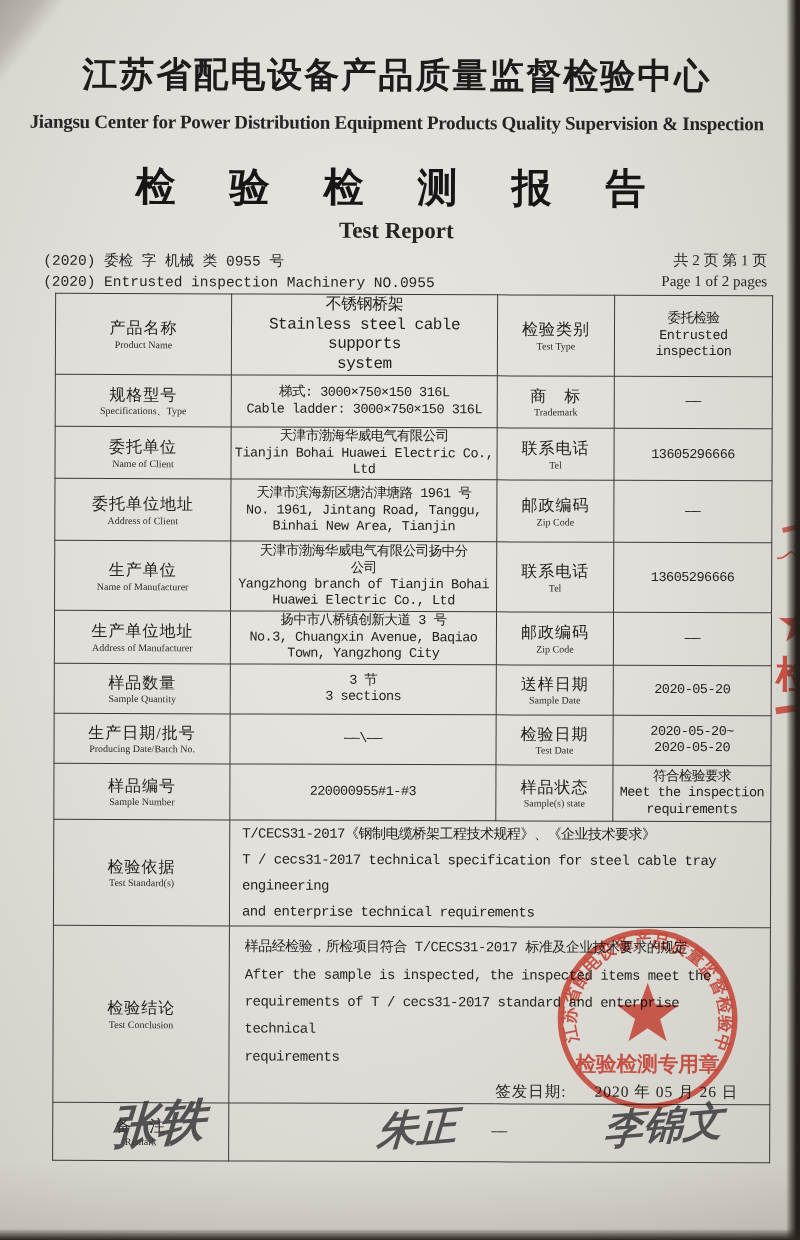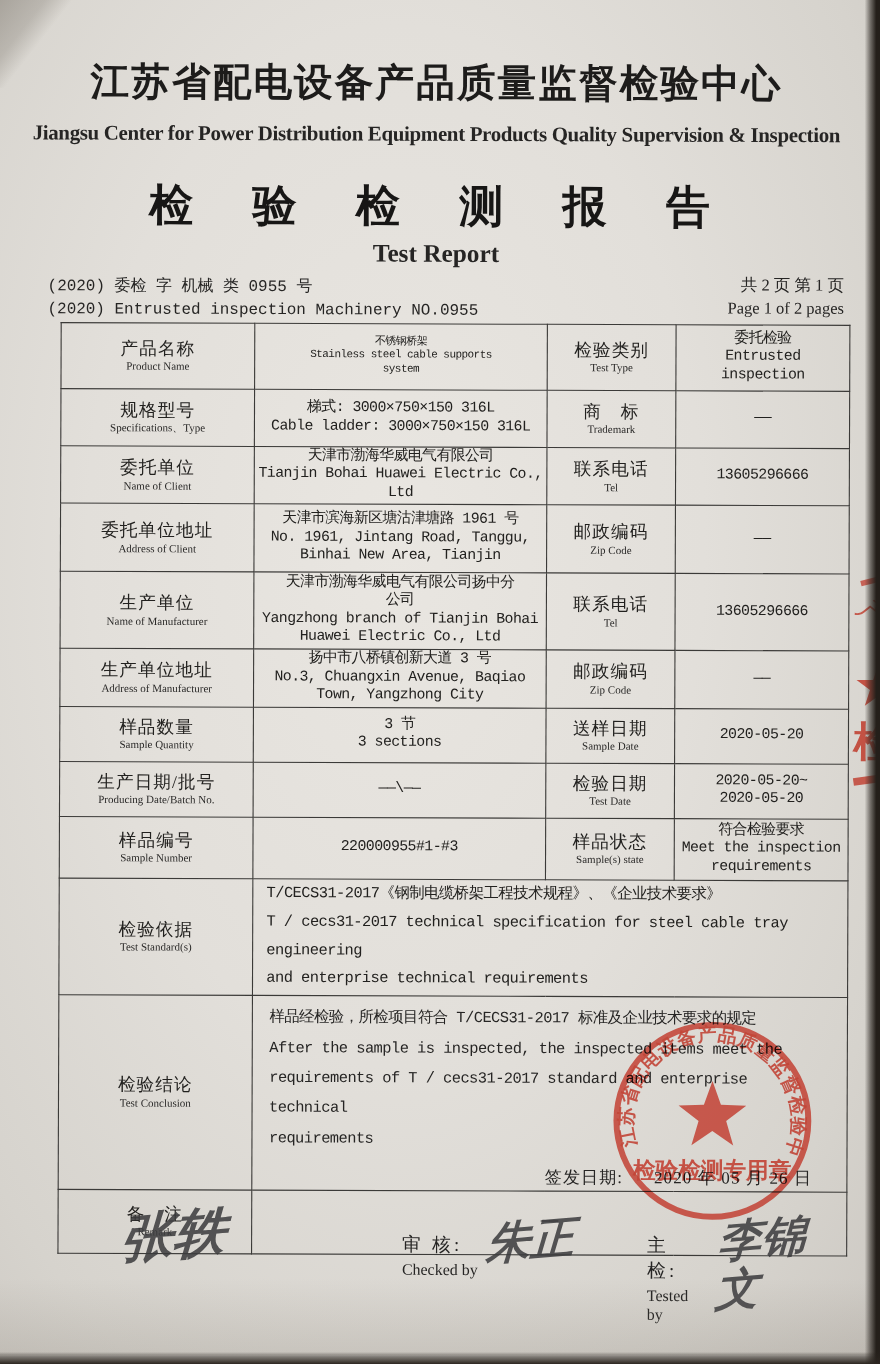"不锈钢桥架" td.val.cnfirst { font-size: 10px -> 16px }
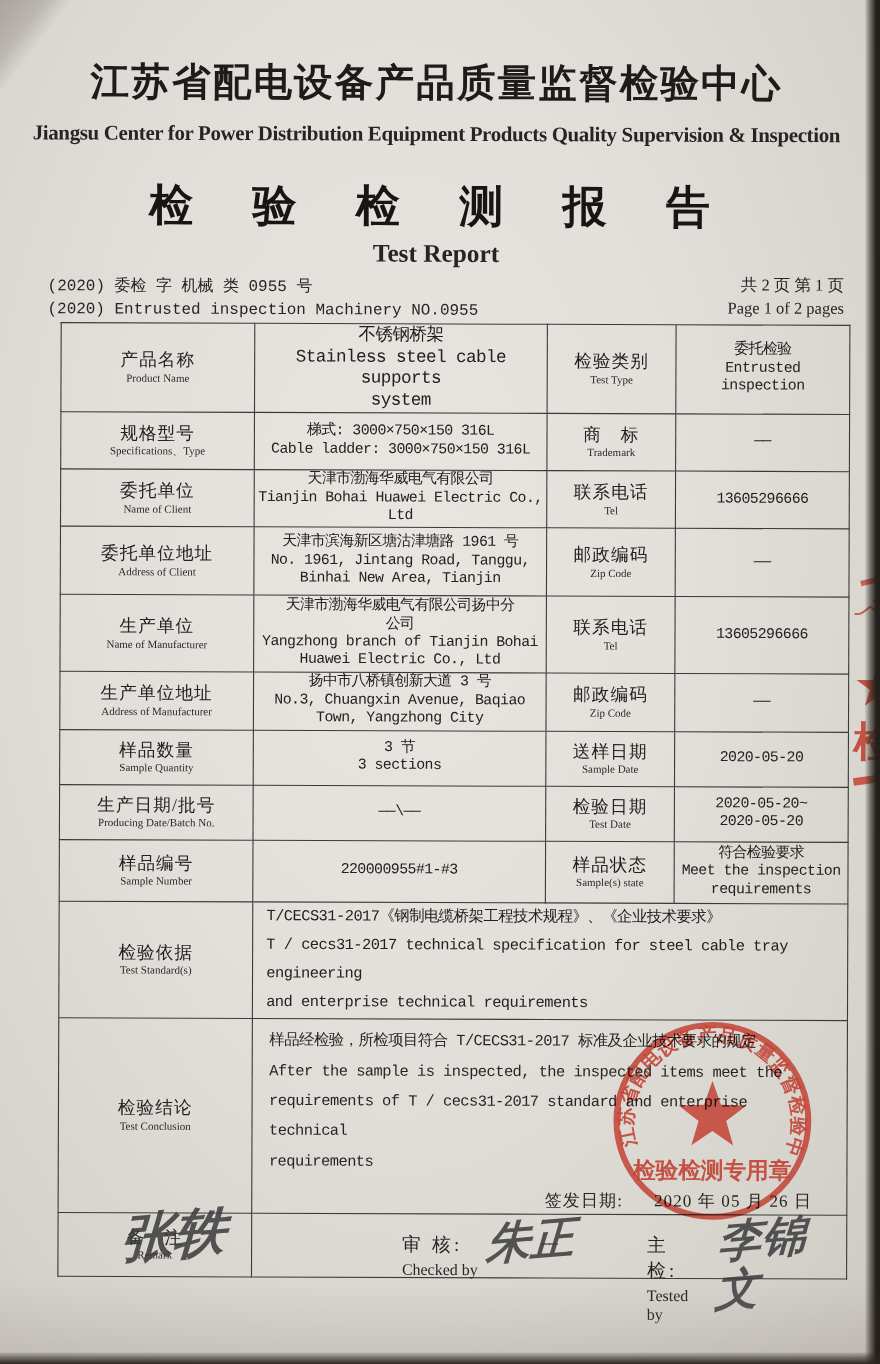"审 核:" div.siglabel { html: <div> <div>审 核:</div> <div>Checked by</div> </div> -> none }
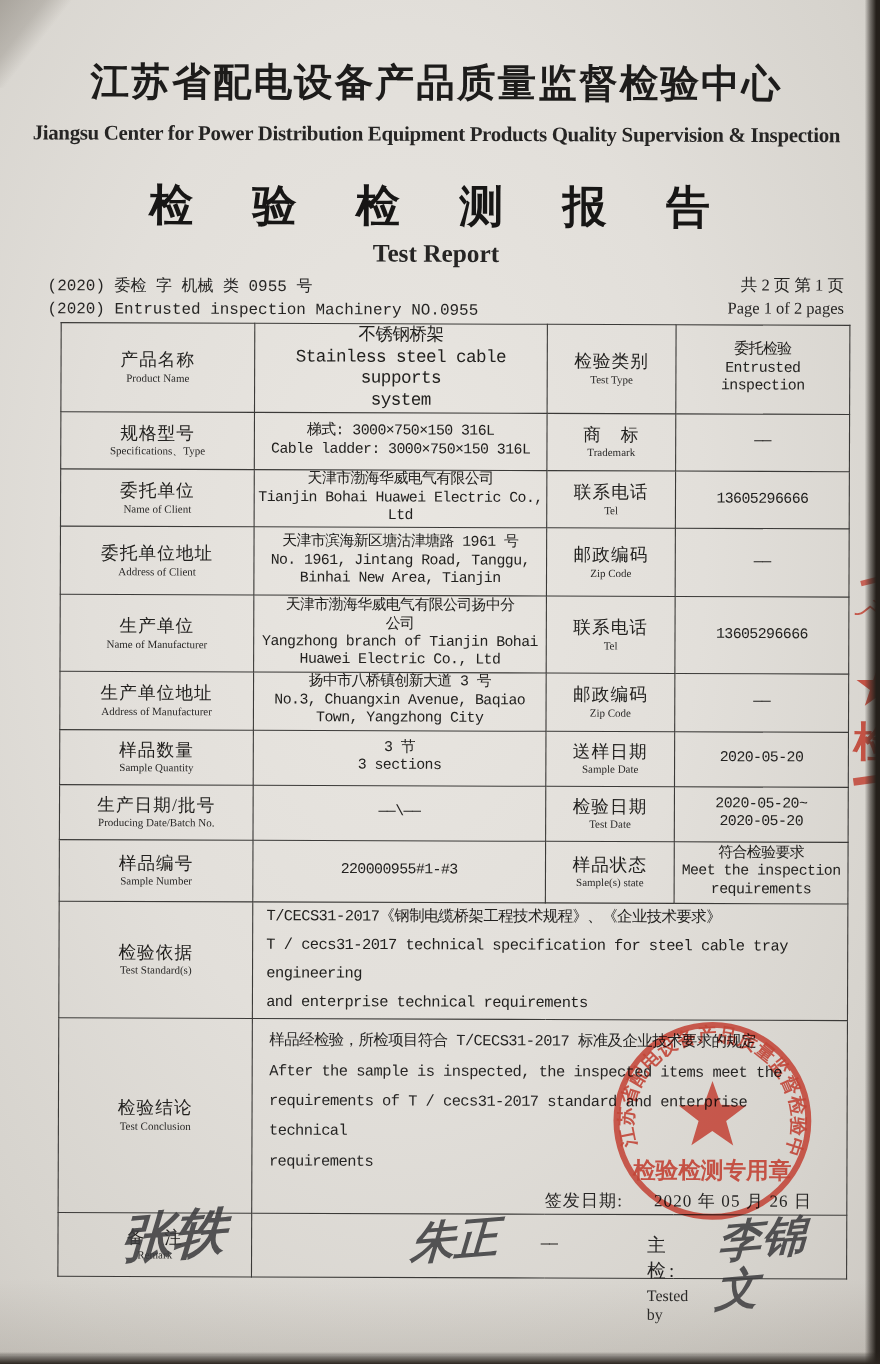"主 检:" div.siglabel { html: <div> <div>主 检:</div> <div>Tested by</div> </div> -> none }
